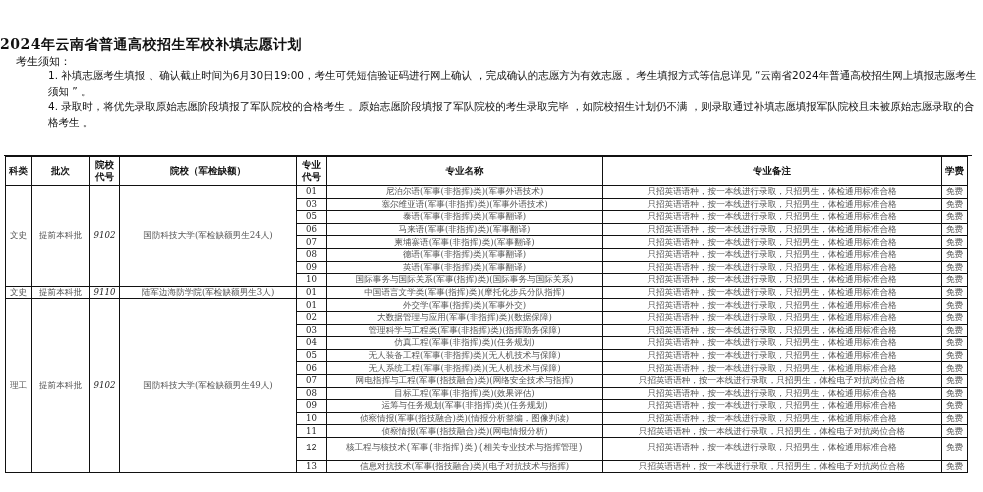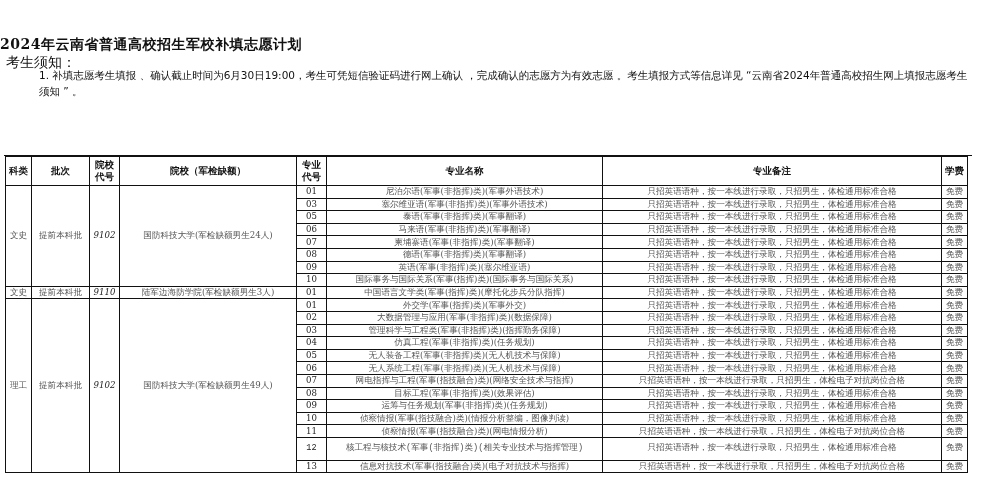"考生须知：" .notice-head { font-size: 14px -> 11px; left: 6px -> 16px }
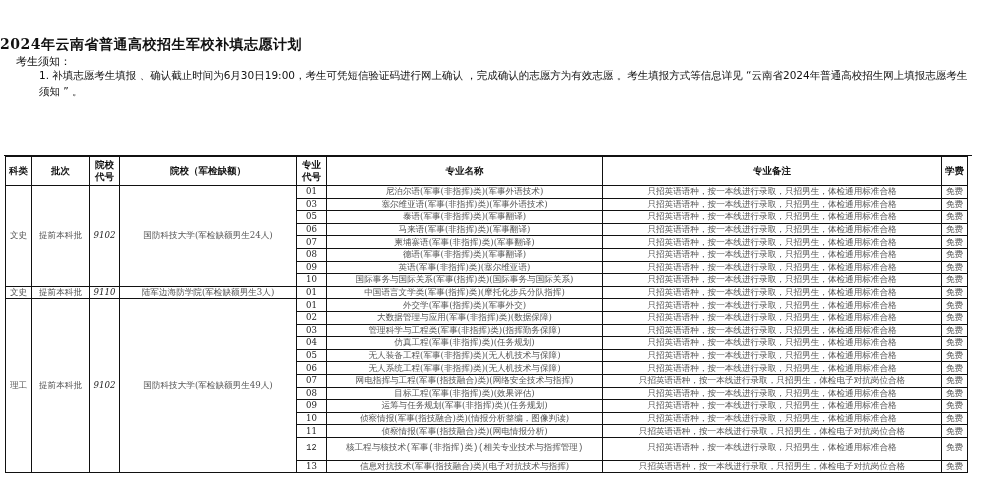"1. 补填志愿考生填报" .notice-list { left: 39px -> 48px }
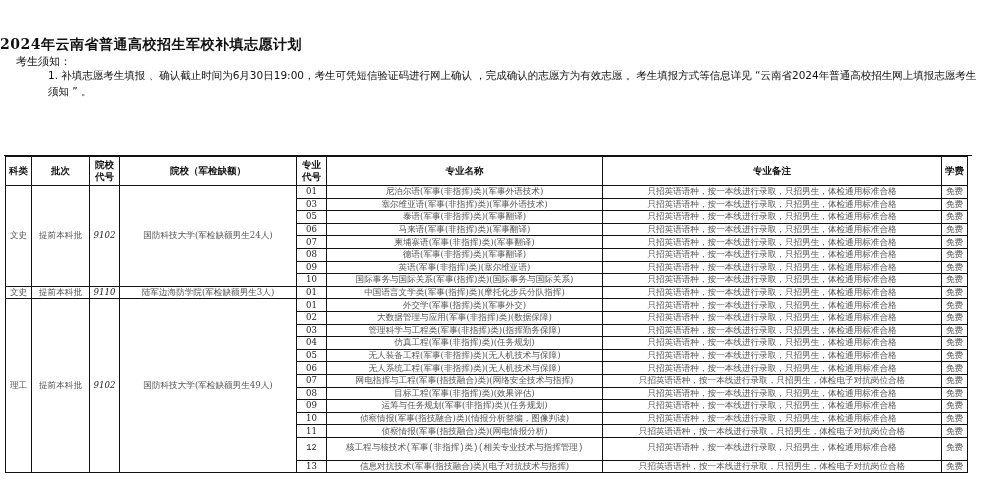"4. 录取时，将优先录取原始志愿阶段填报了军队院校的合格考生" p.notice-item { html: none -> <p>4. 录取时，将优先录取原始志愿阶段填报了军队院校的合格考生 。原始志愿阶段填报了军队院校的考生录取完毕 ，如院校招生计划仍不满 ，则录取通过补填志愿填报军队院校且未被原始志愿录取的合格考生 。</p> }
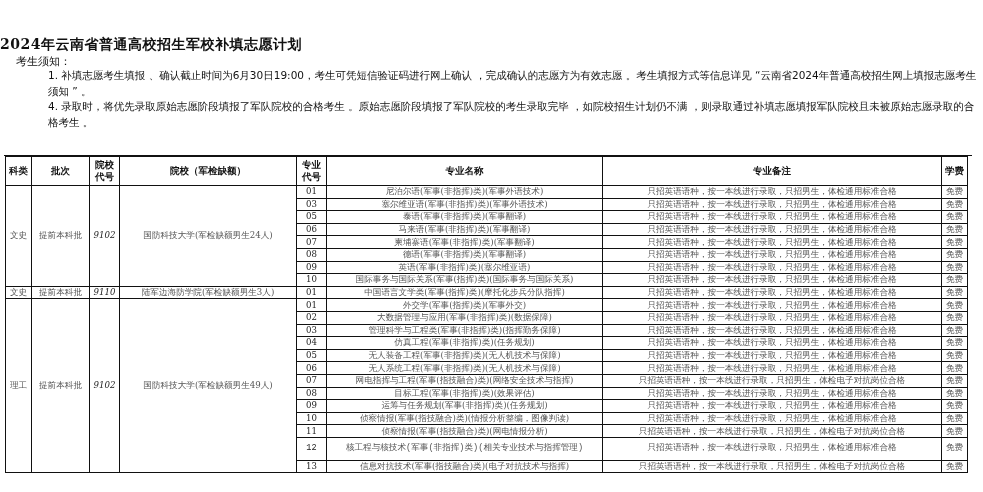"英语(军事(非指挥)类)(塞尔维亚语)" td.name { text: 塞尔维亚语 -> 军事翻译 }
